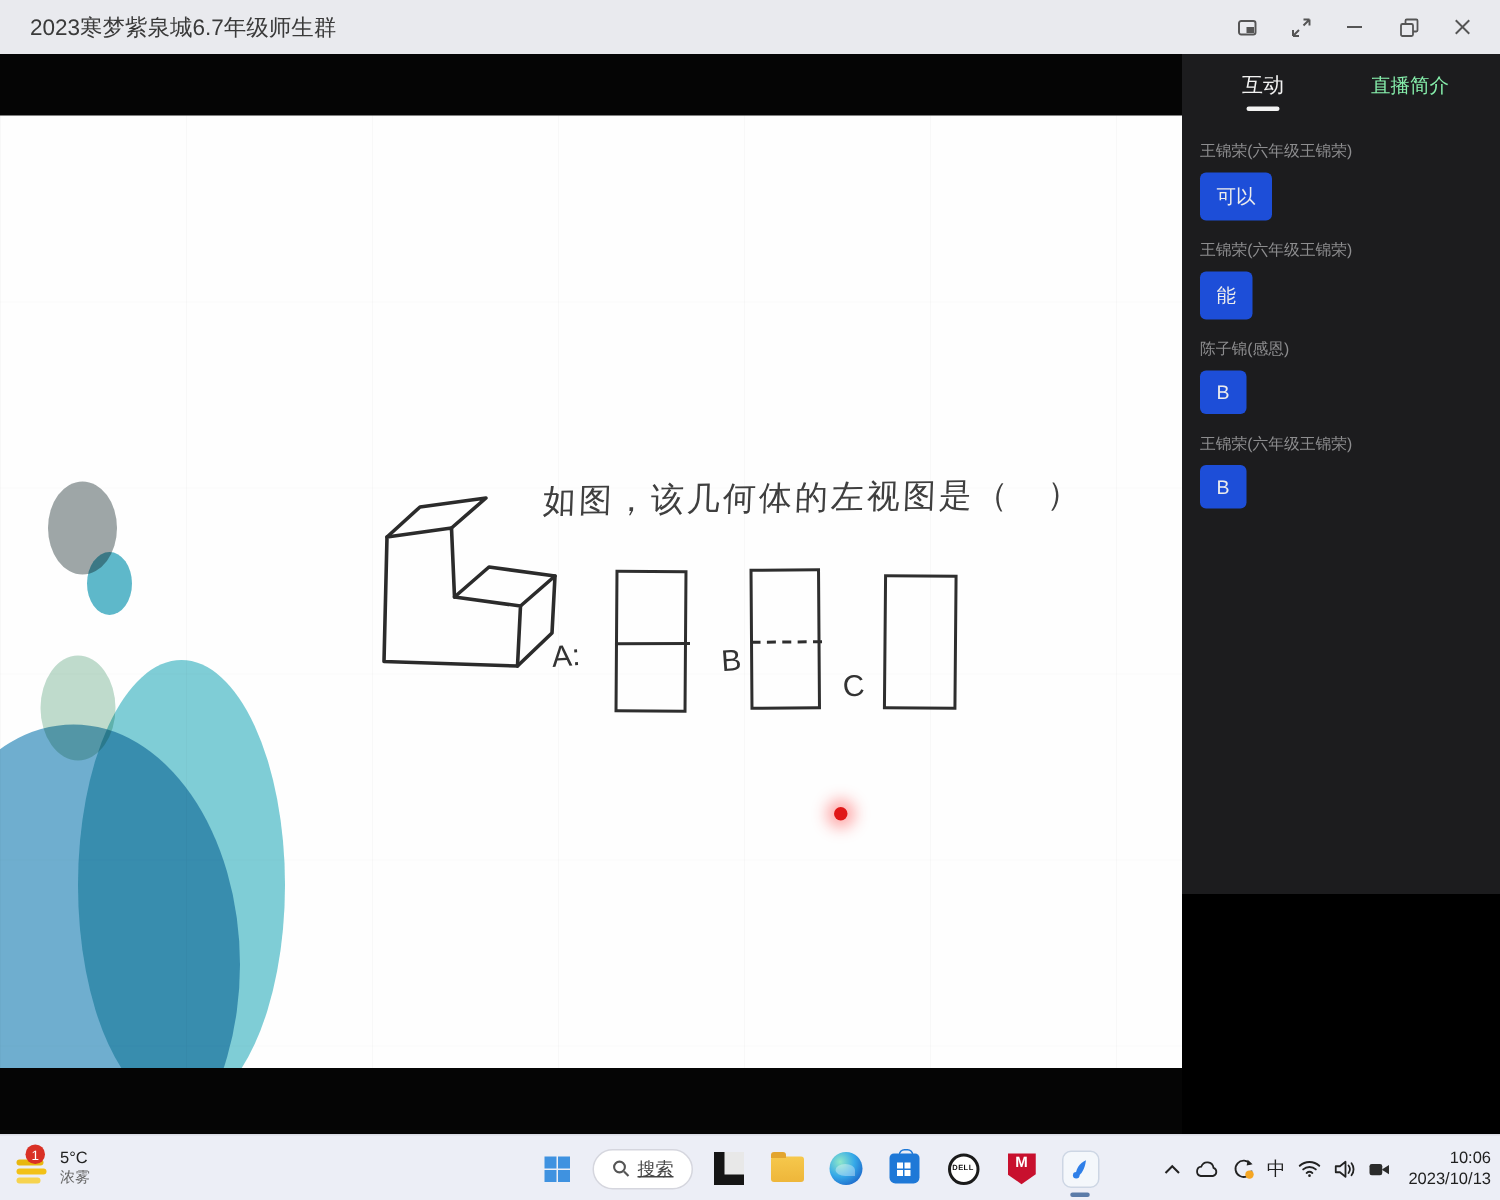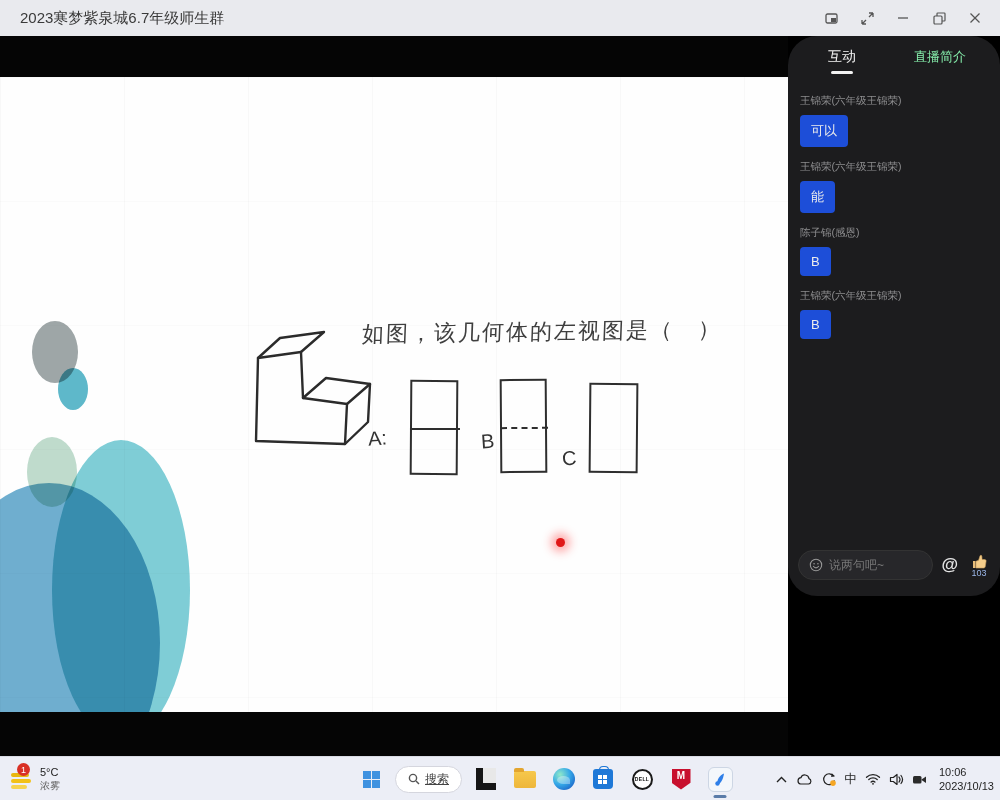"互动" .sidebar { border-radius: 29px -> none }
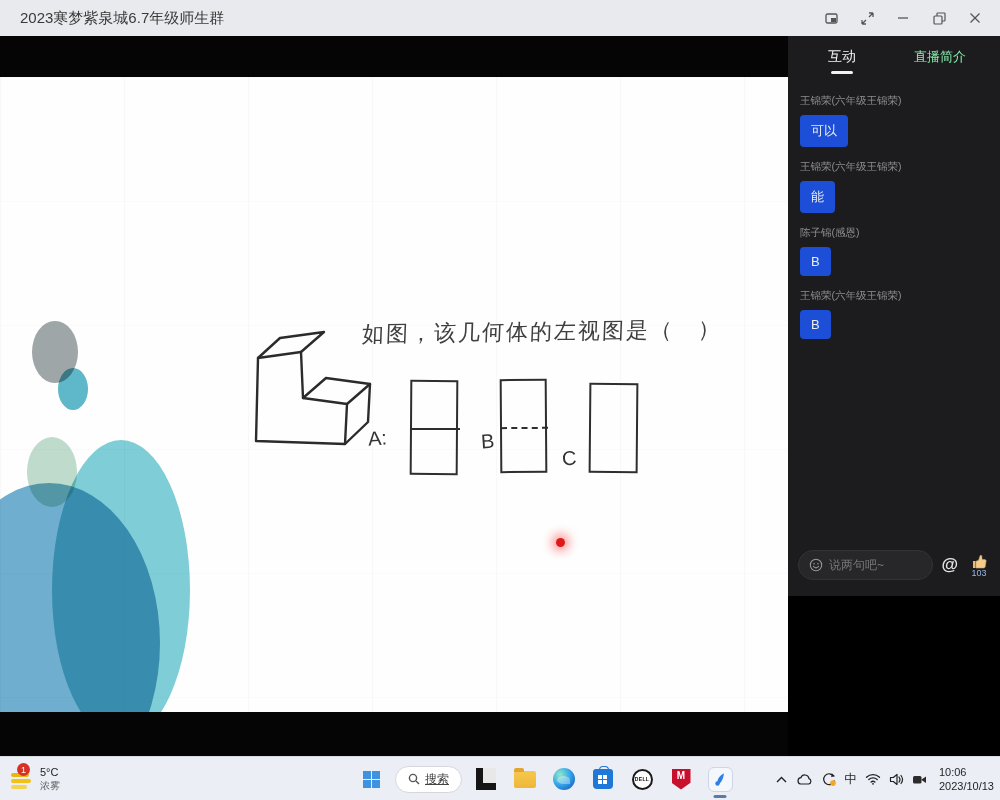"说两句吧~" div.input-row { html: <div> <div> <svg> <circle></circle> <circle></circle> <circle></circle> <path></path> </svg> <span>说两句吧~</span> </div> <span>@</span> <div> <svg> <path></path> <path></path> </svg> <span>103</span> </div> </div> -> none }
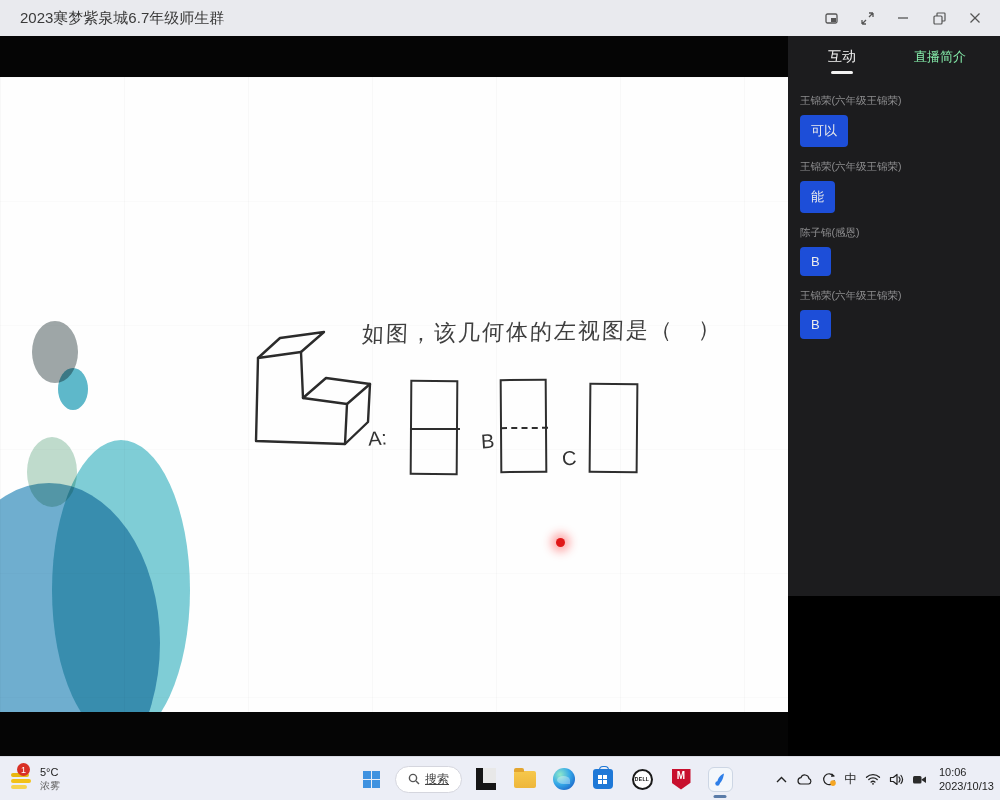"10:06" .clock { text-align: none -> right }
